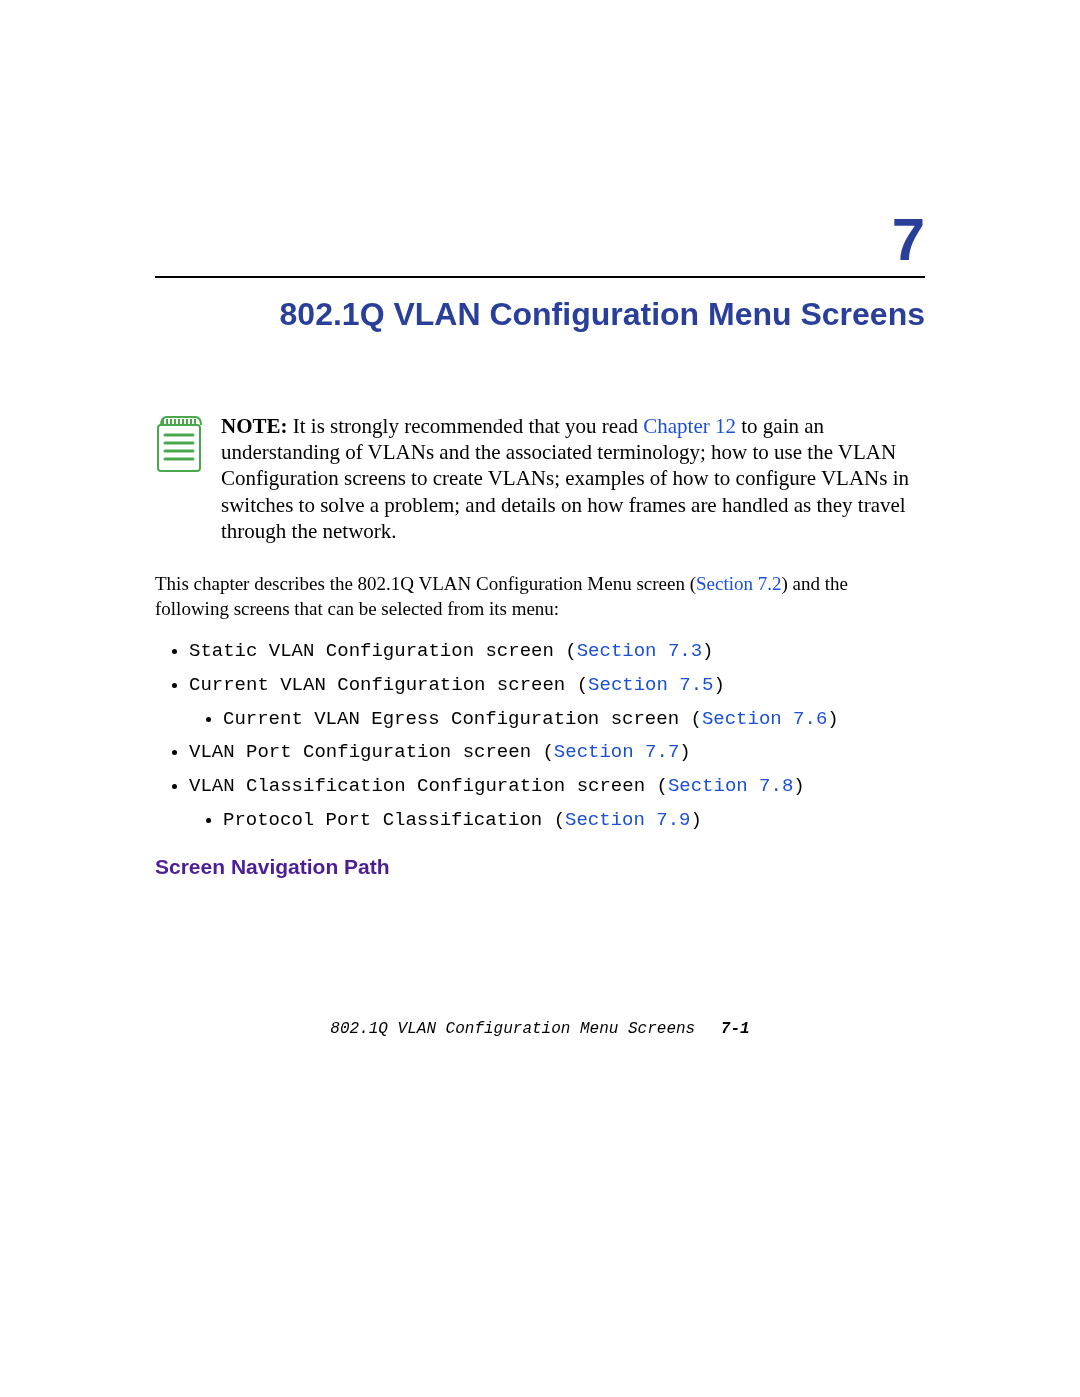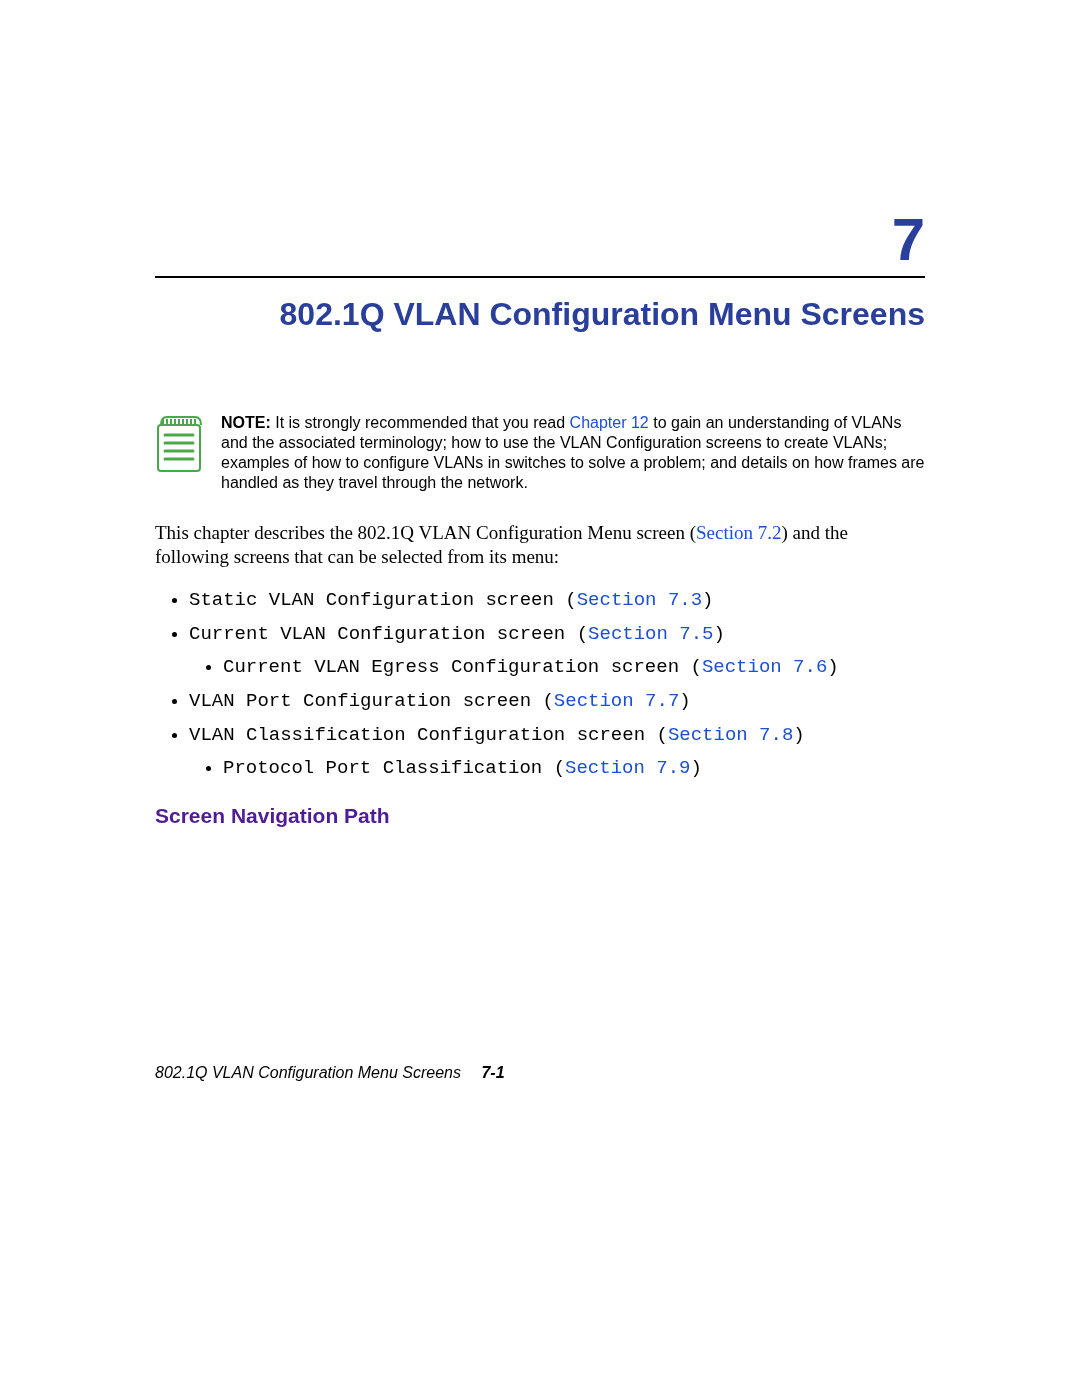"NOTE: It is strongly recommended" .note-text { font-family: Liberation Sans, sans-serif -> Liberation Serif, serif; font-size: 16px -> 21px }
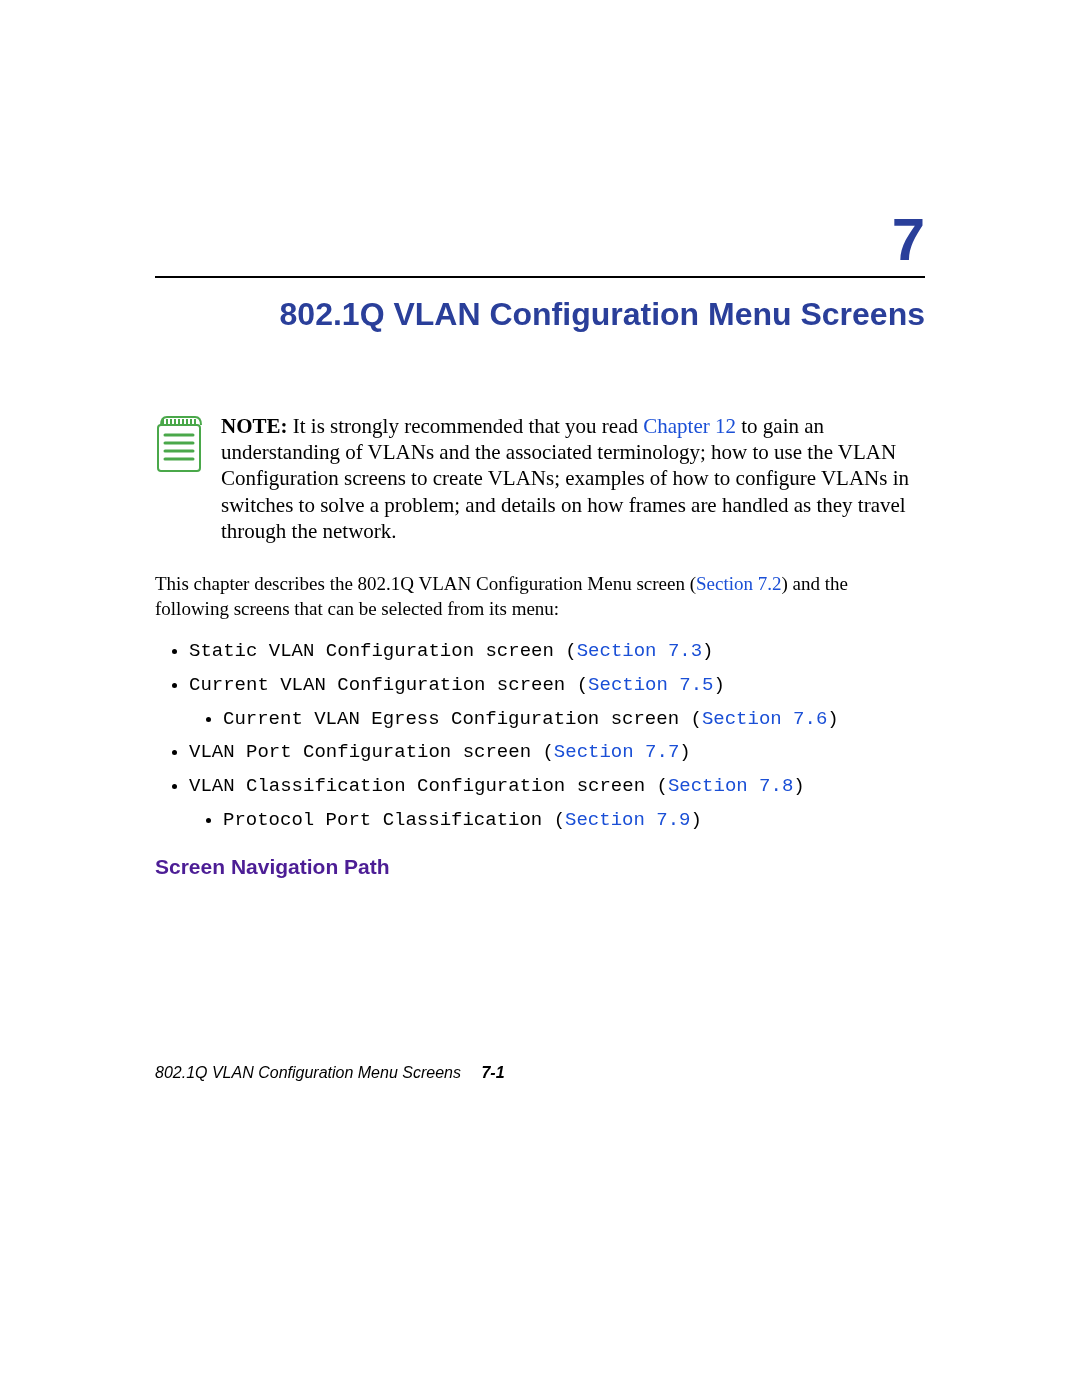"802.1Q VLAN Configuration Menu Screens 7-1" .footer { font-family: Liberation Sans, sans-serif -> Liberation Mono, monospace; text-align: left -> center; top: 1064px -> 1020px }
